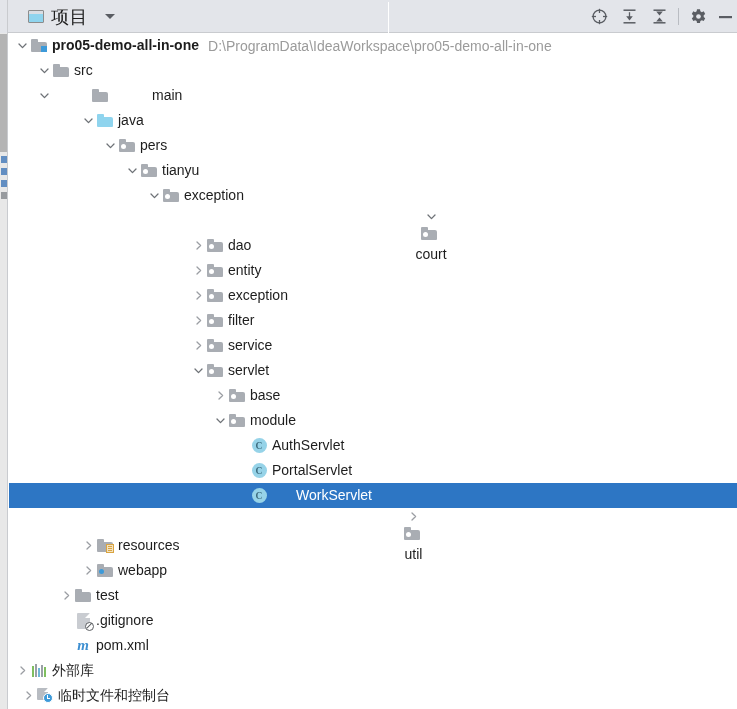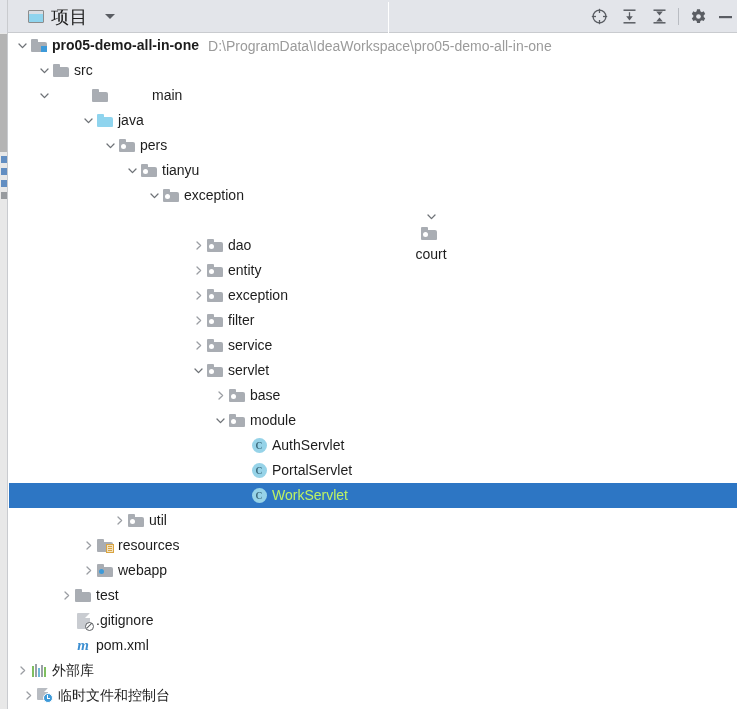"WorkServlet" .row.selected .label { color: #bef264 -> #ffffff; margin-left: none -> 24px }
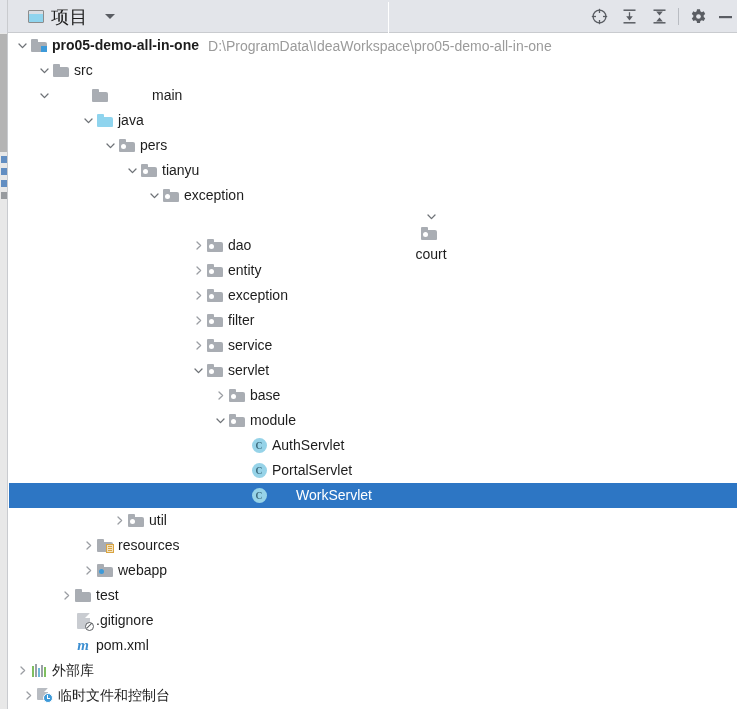"util" div.row { flex-direction: none -> column; padding-left: 102px -> 81px }
